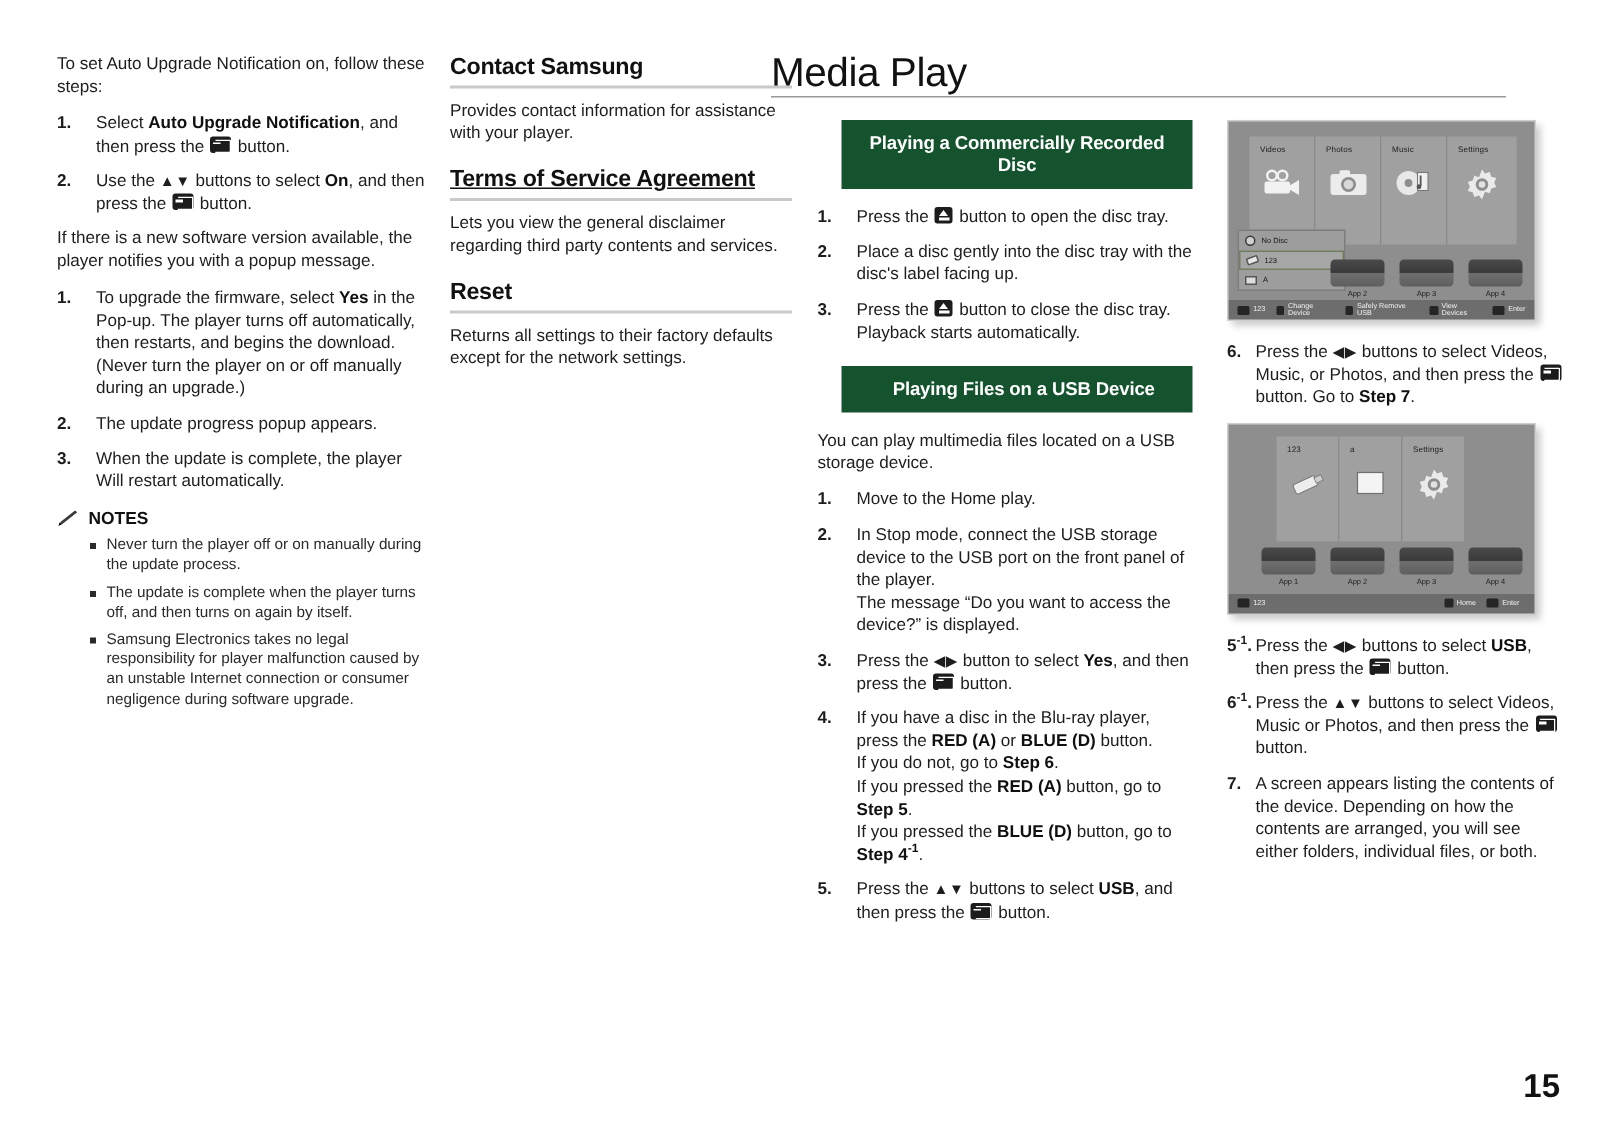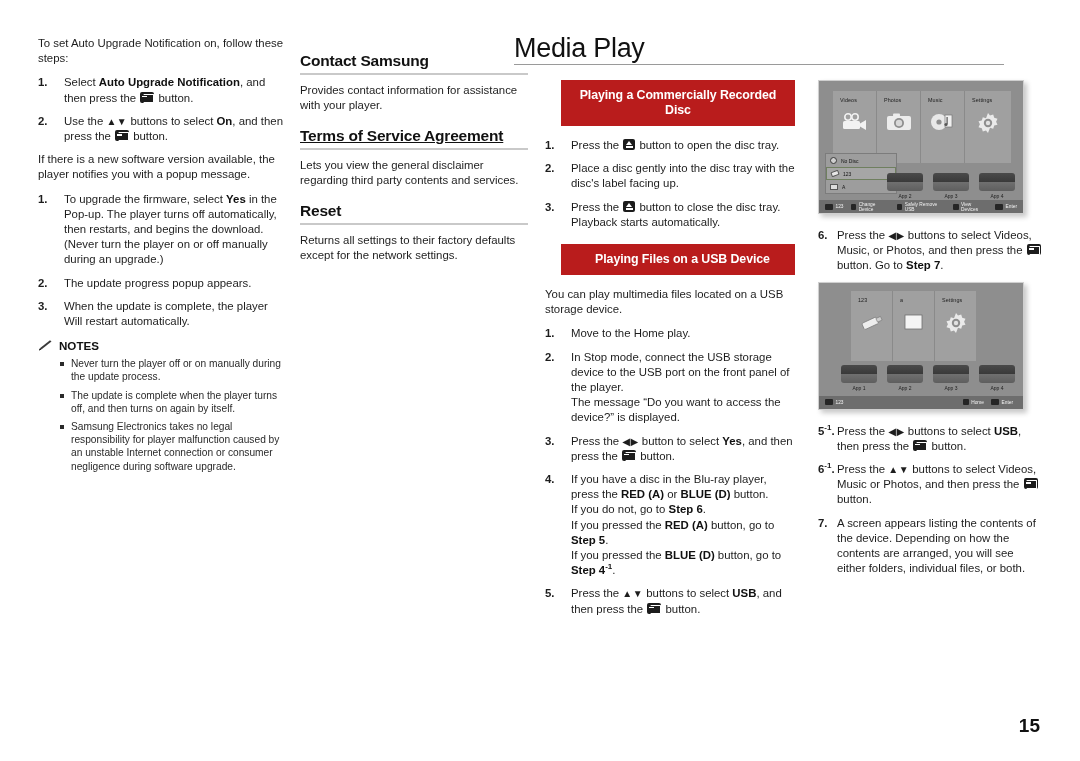"Contact Samsung" .col-2 { top: 52px -> 36px }
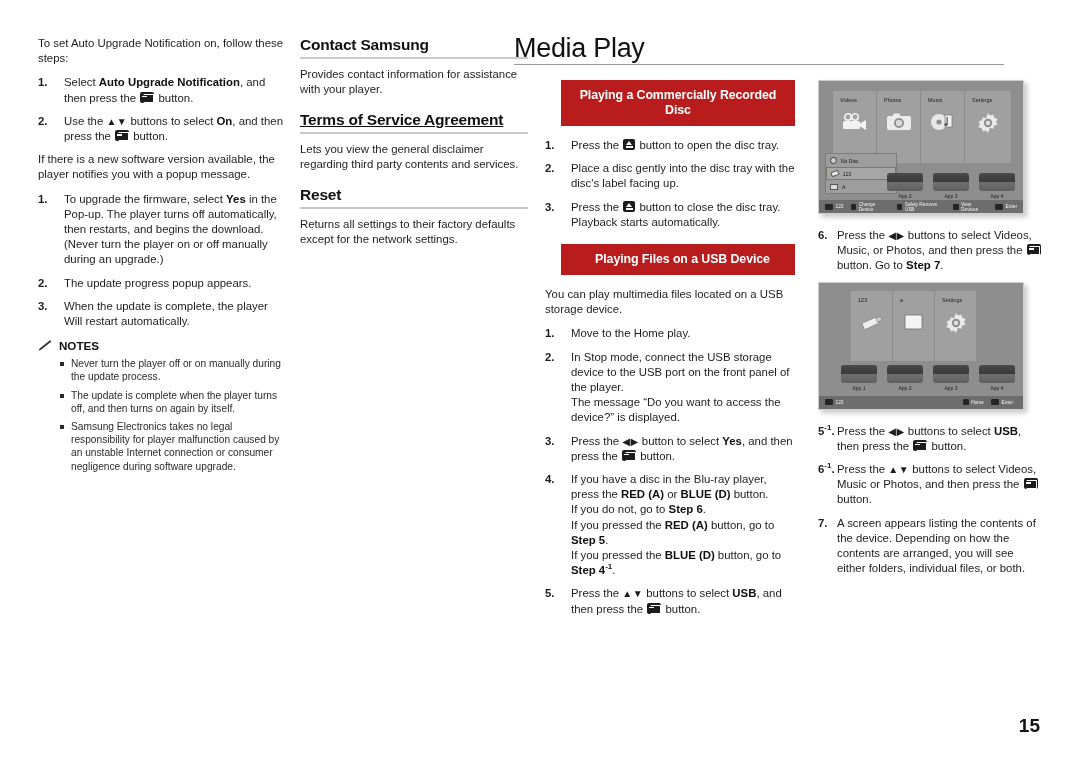"Playing a Commercially Recorded Disc" .banner { background: #b91c1c -> #14532d }
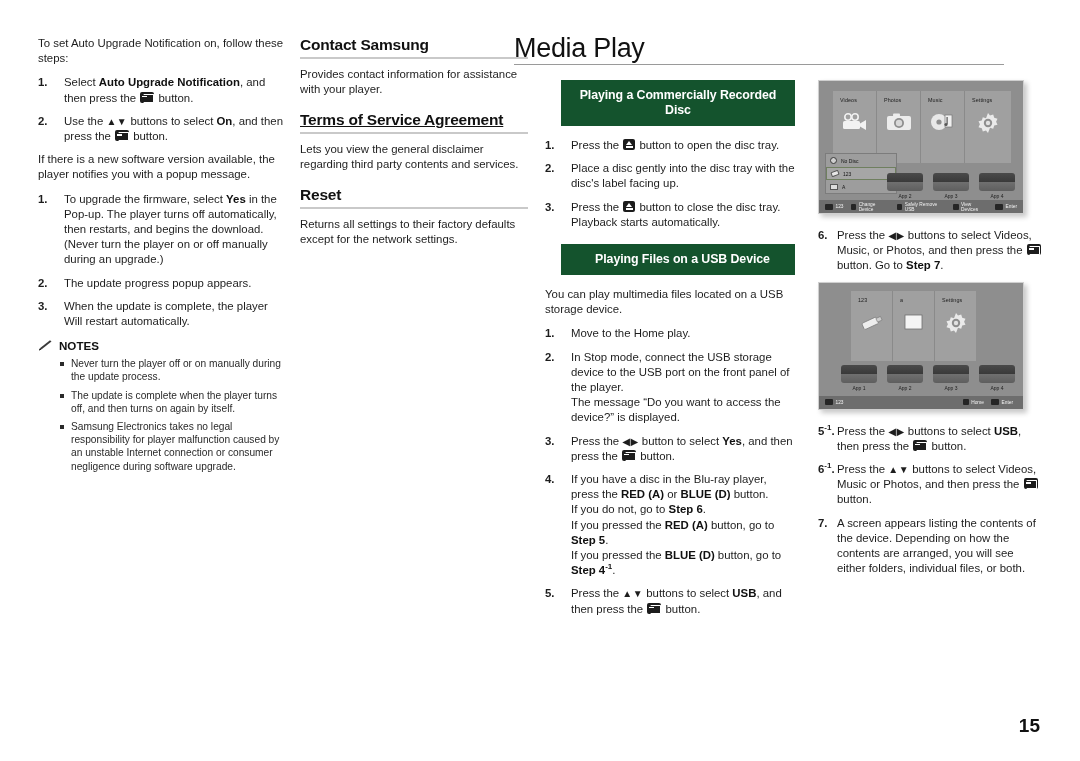"15" .pageno { font-size: 19px -> 22px }
